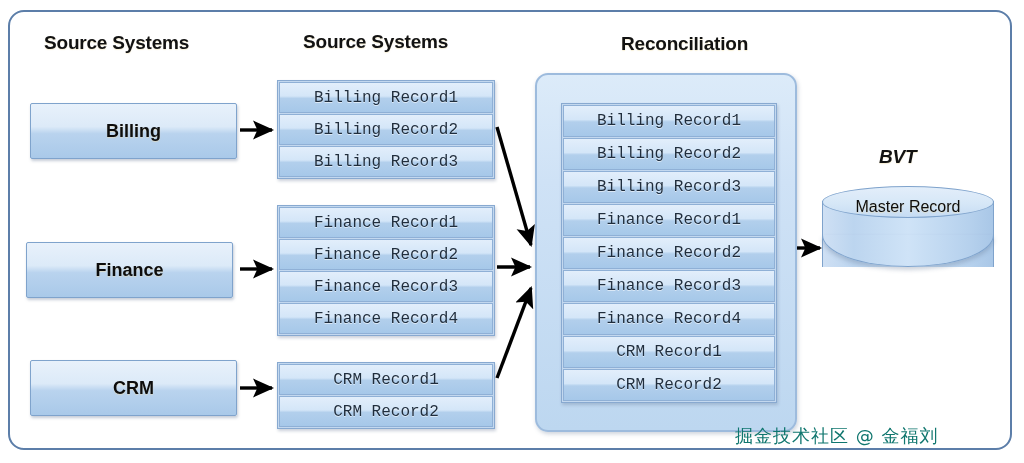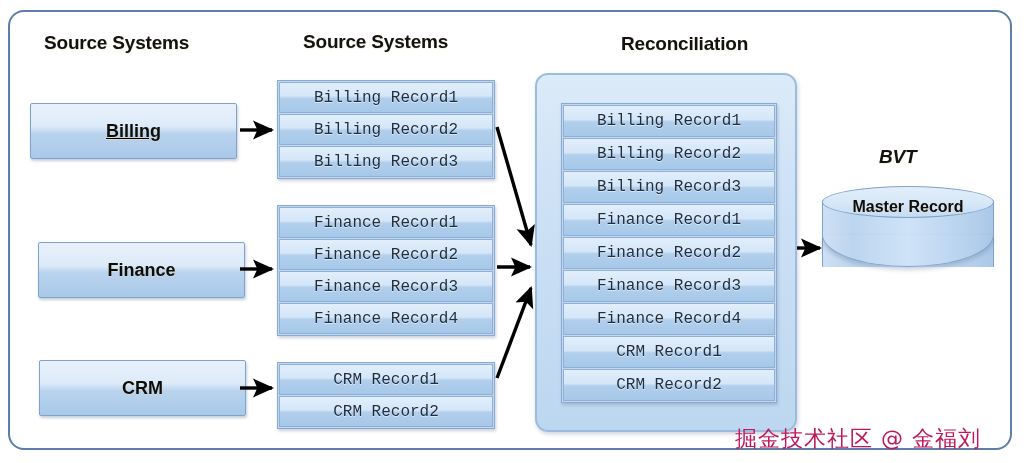"Billing" #sys-billing { text-decoration: underline -> none }
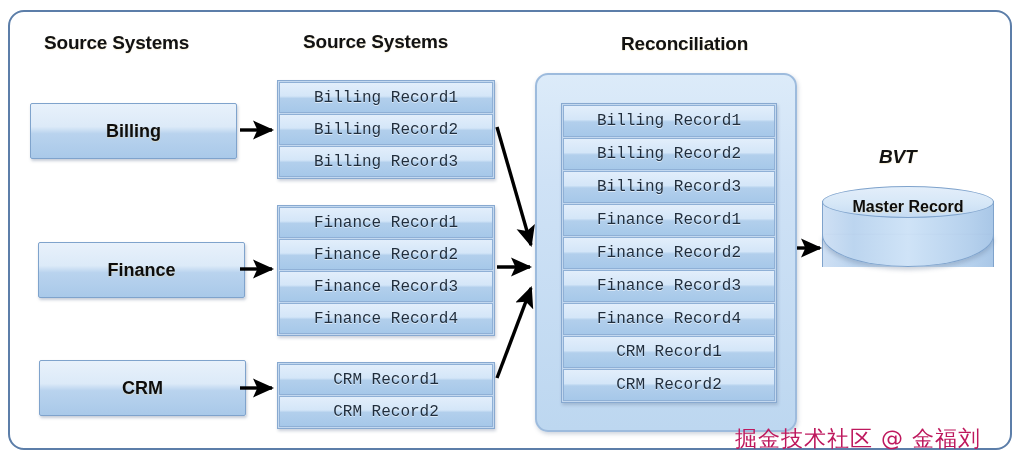"Master Record" .cyl-label { font-weight: bold -> normal }
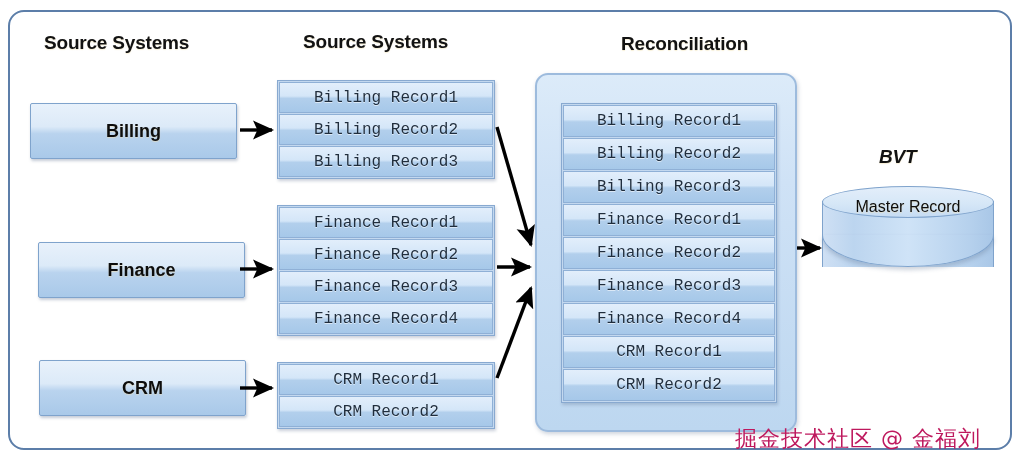"Finance" #sys-finance { left: 38px -> 26px }
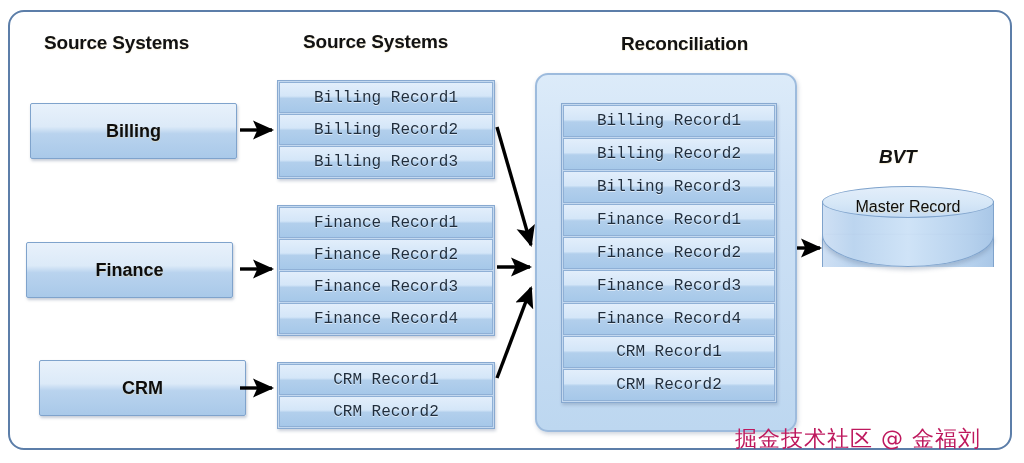"CRM" #sys-crm { left: 39px -> 30px }
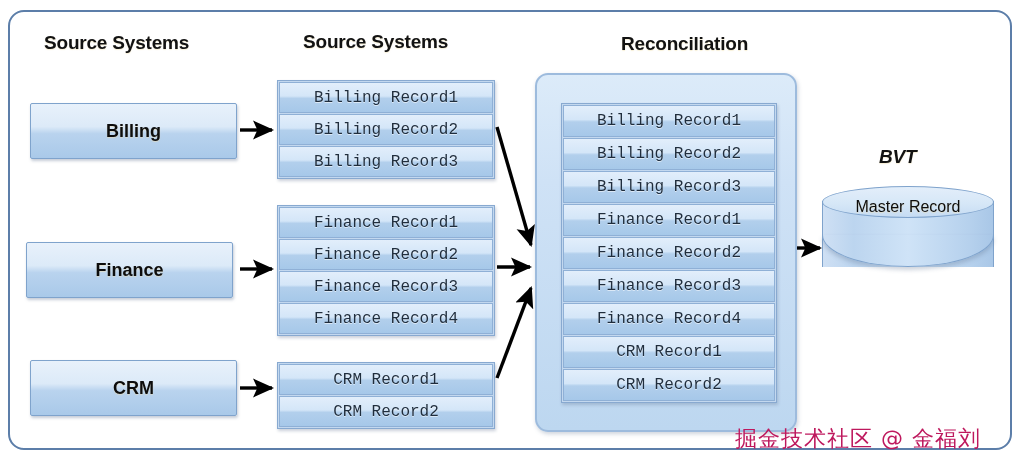"掘金技术社区 @ 金福刘" #watermark { color: #be185d -> #0f766e; font-size: 22px -> 18px }
